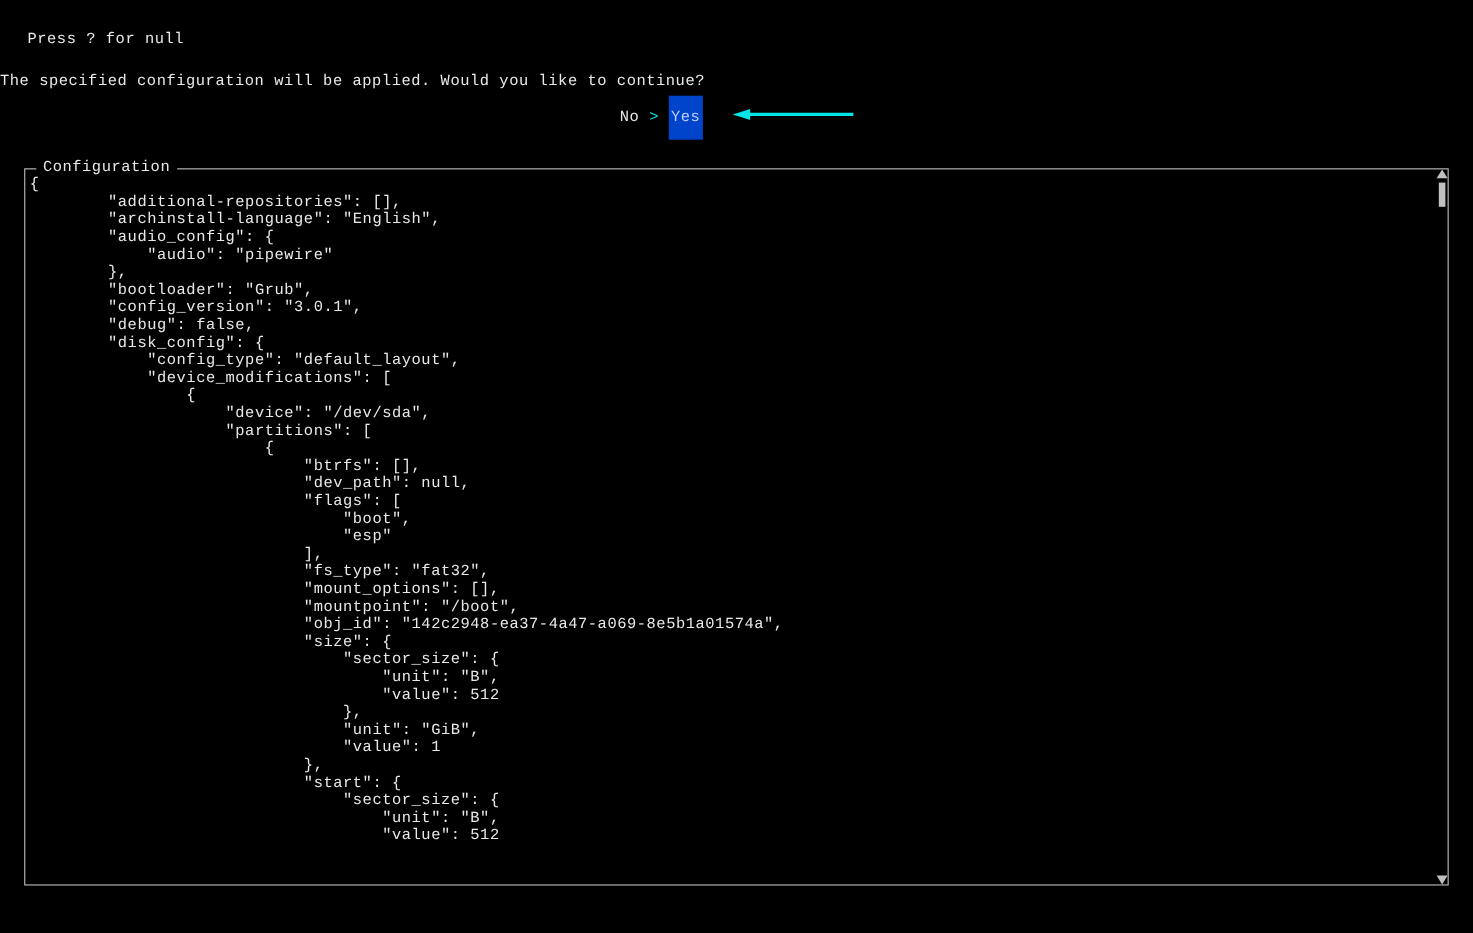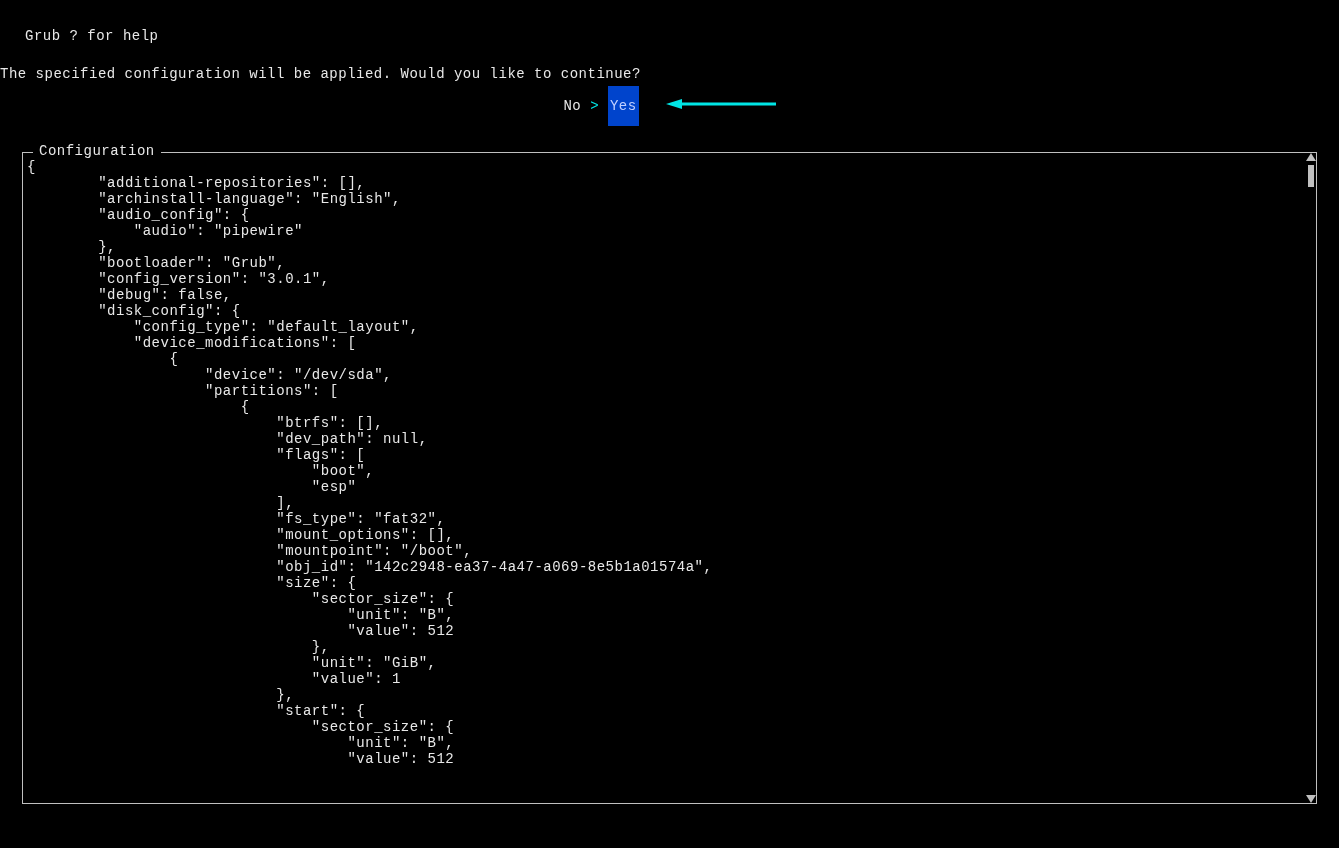"Grub ? for help" div.help-hint { text: Grub ? for help -> Press ? for null }
